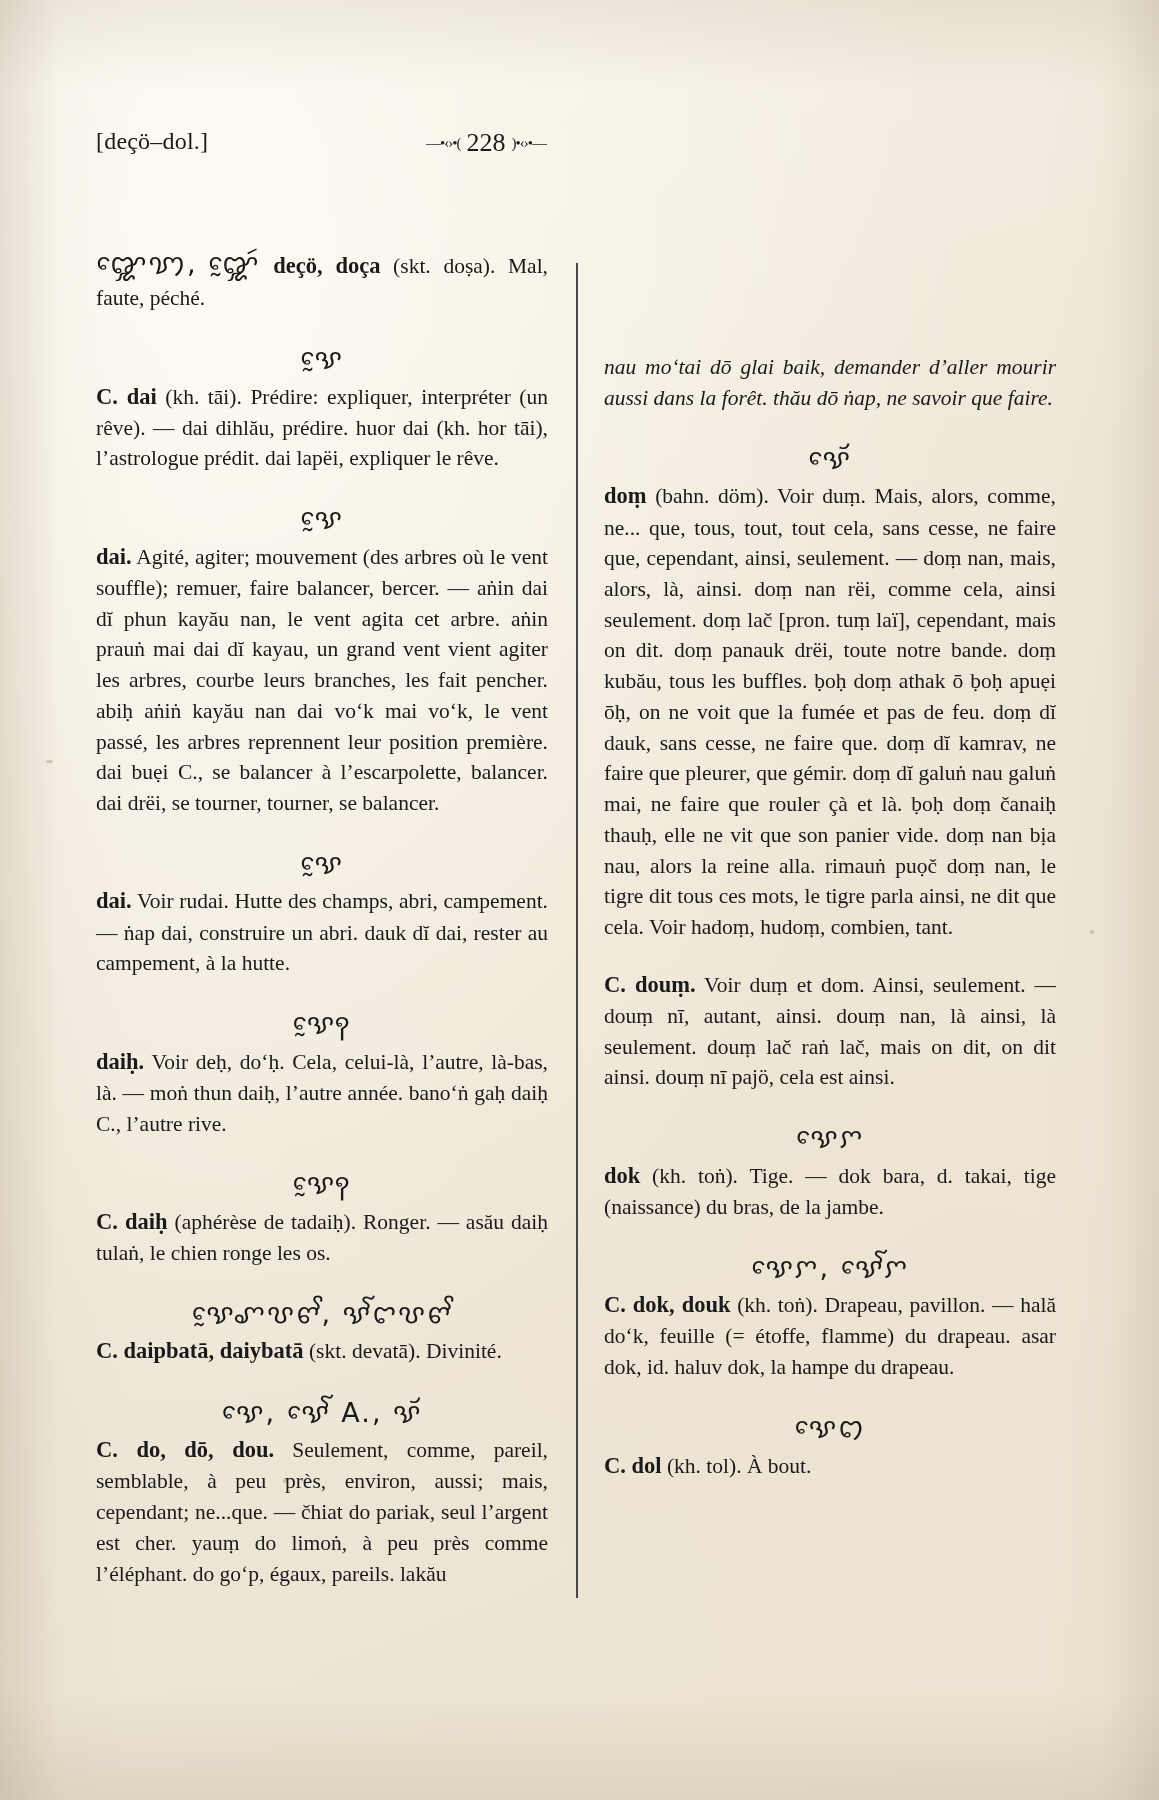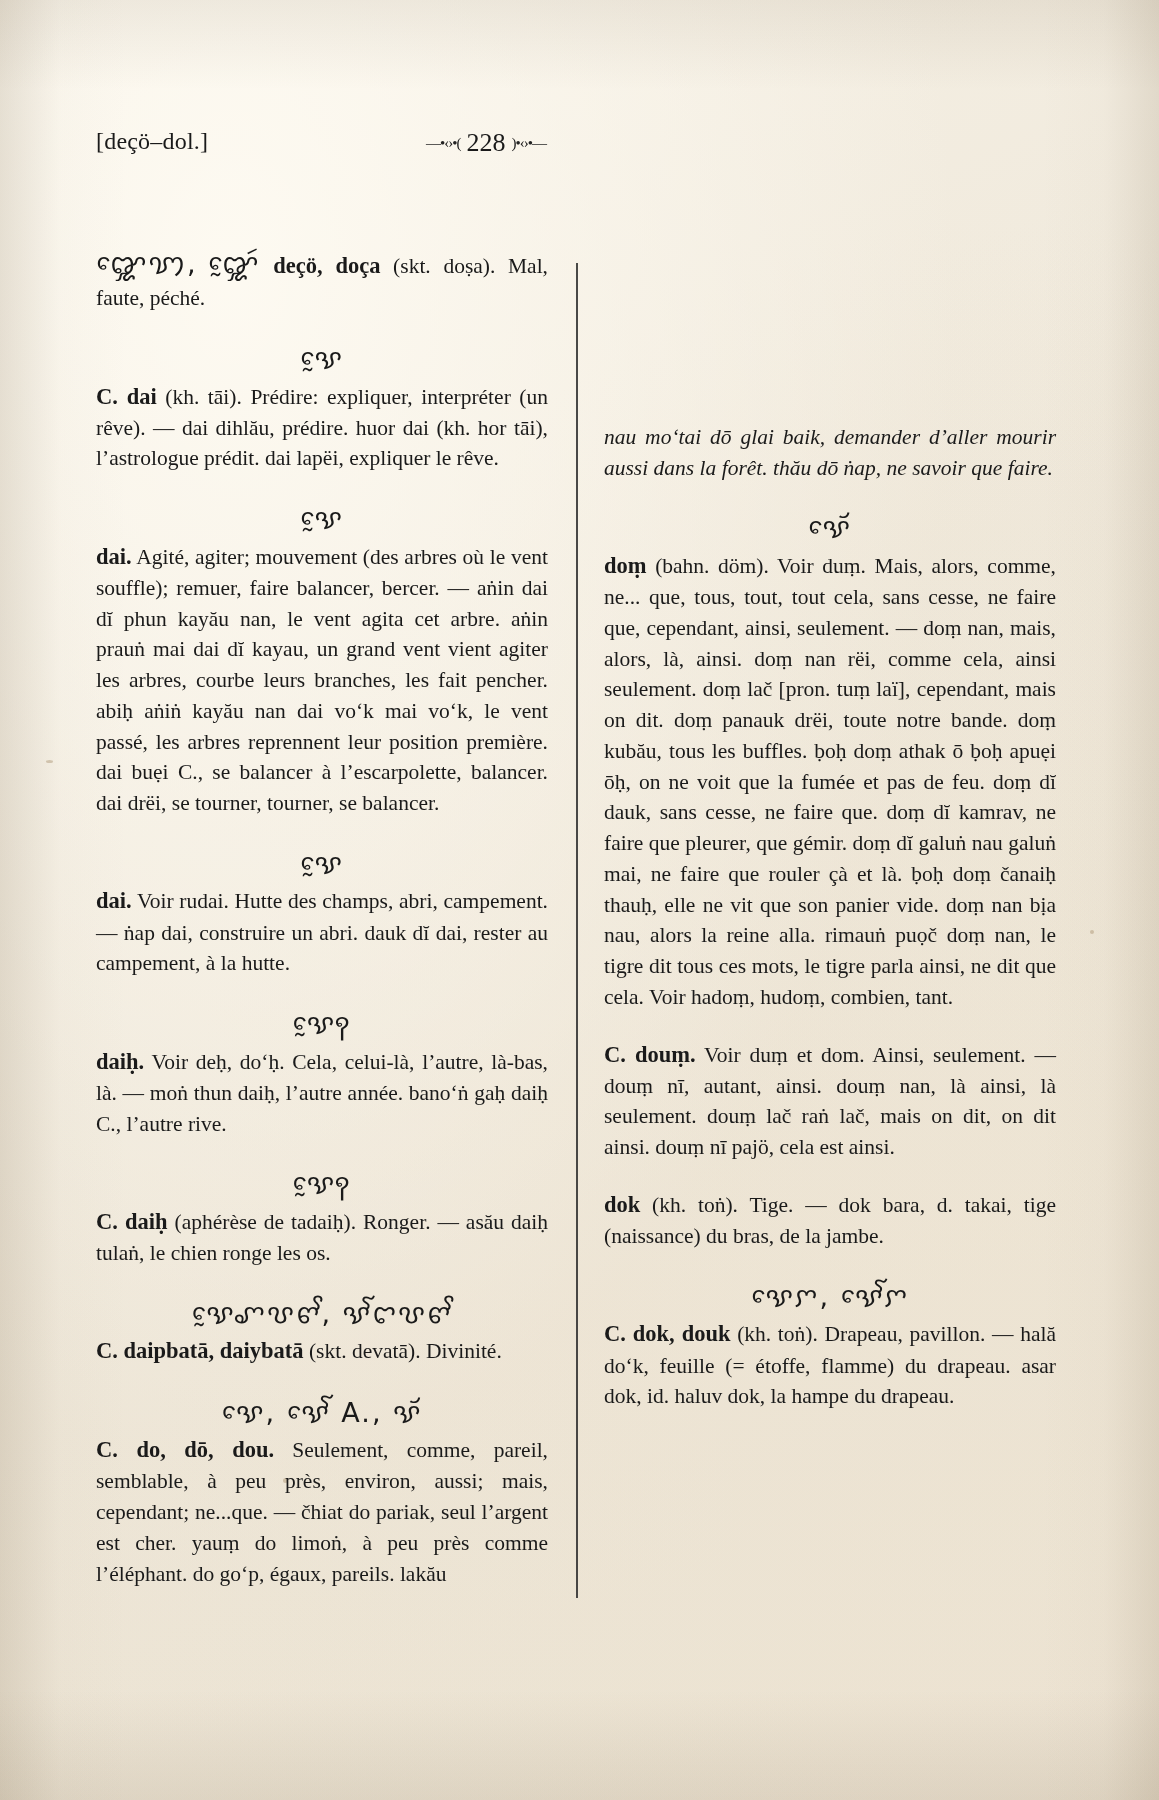"ꨕꨯꨆ" span.script { html: none -> <span>ꨕꨯꨆ</span> }
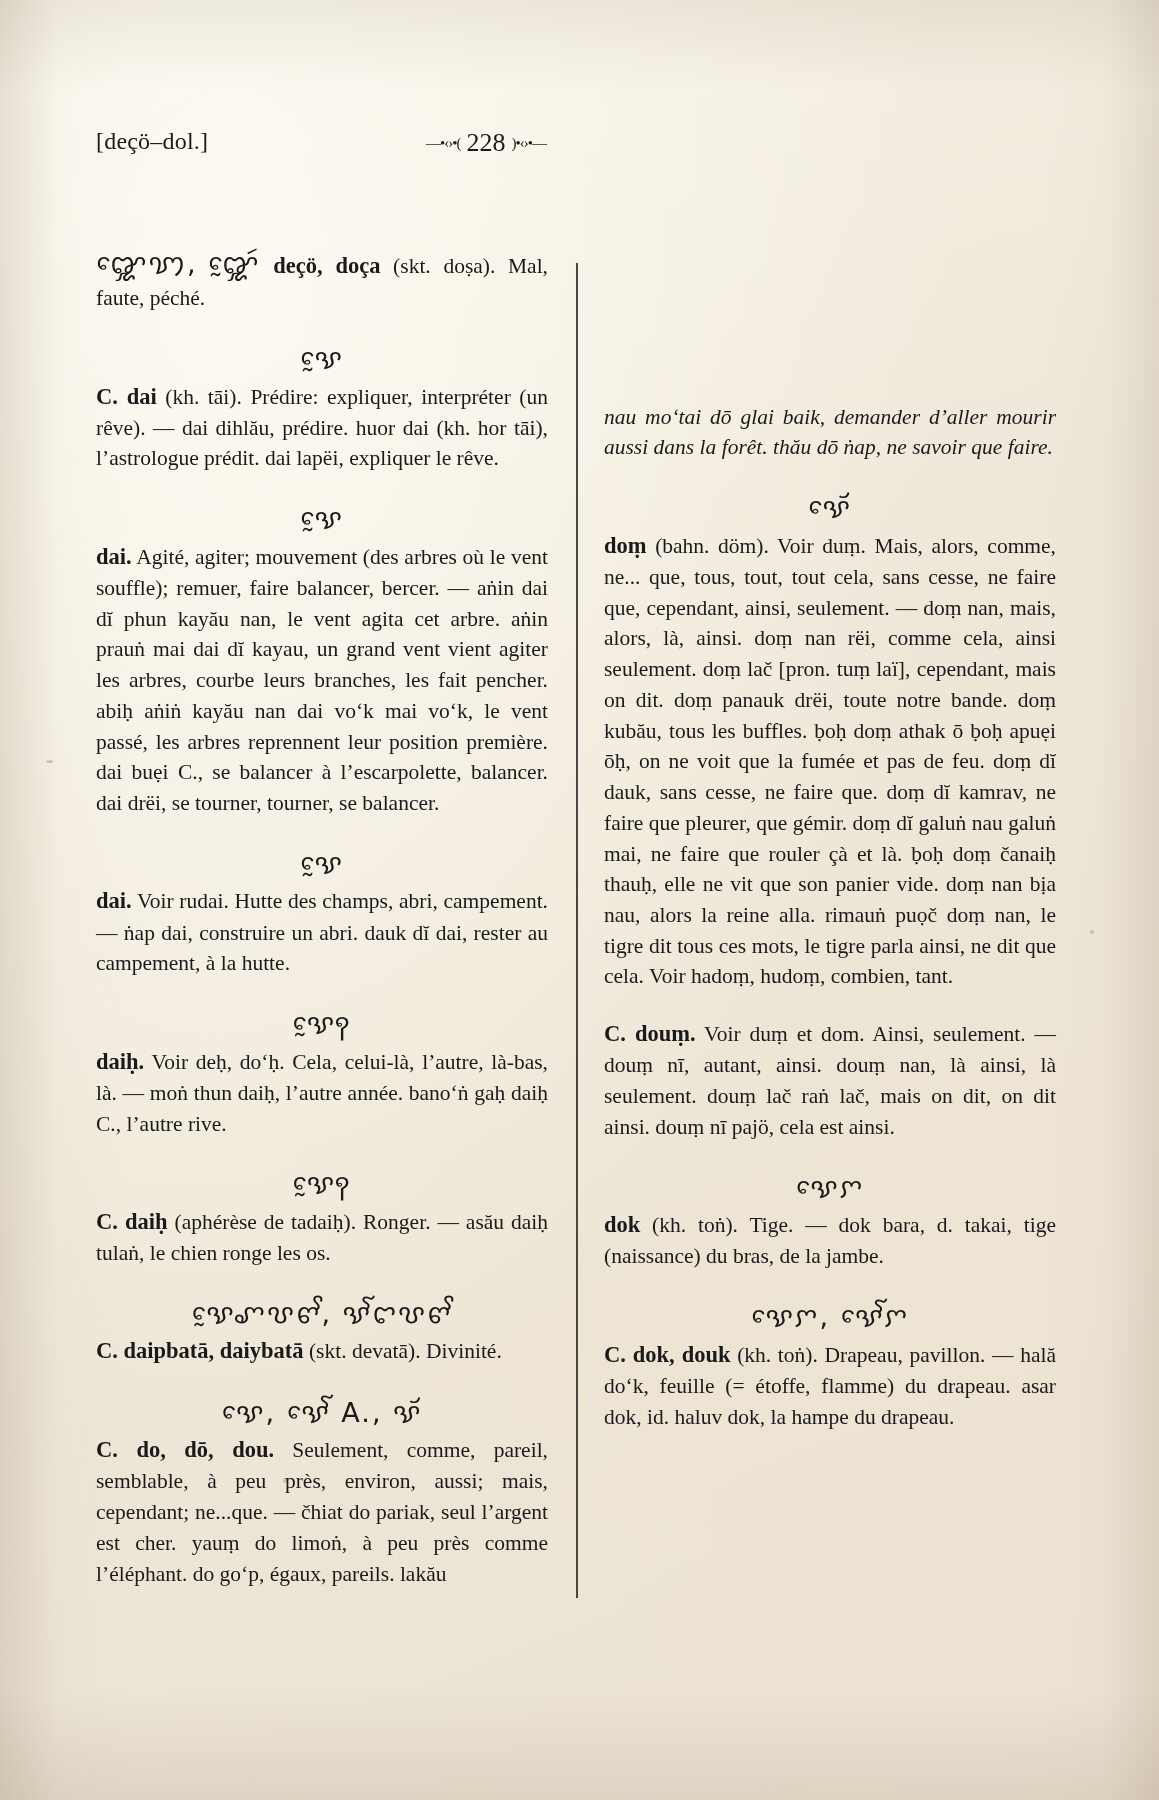"ꨕꨯꩊ" div.entry { html: none -> <div> <p><span>ꨕꨯꩊ</span> <span>C. dol</span><span> (kh. tol). À bout.</span></p> </div> }
